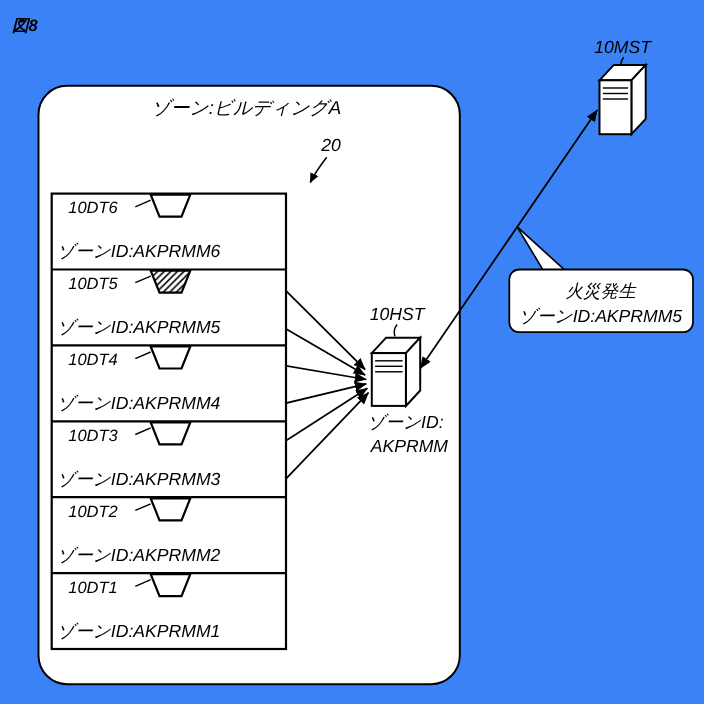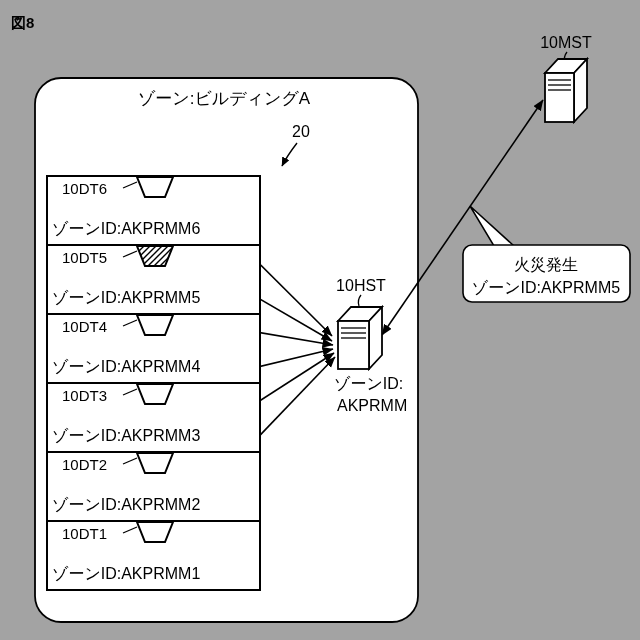"図8" .stage { background: #a3a3a3 -> #3b82f6; font-style: none -> italic }
